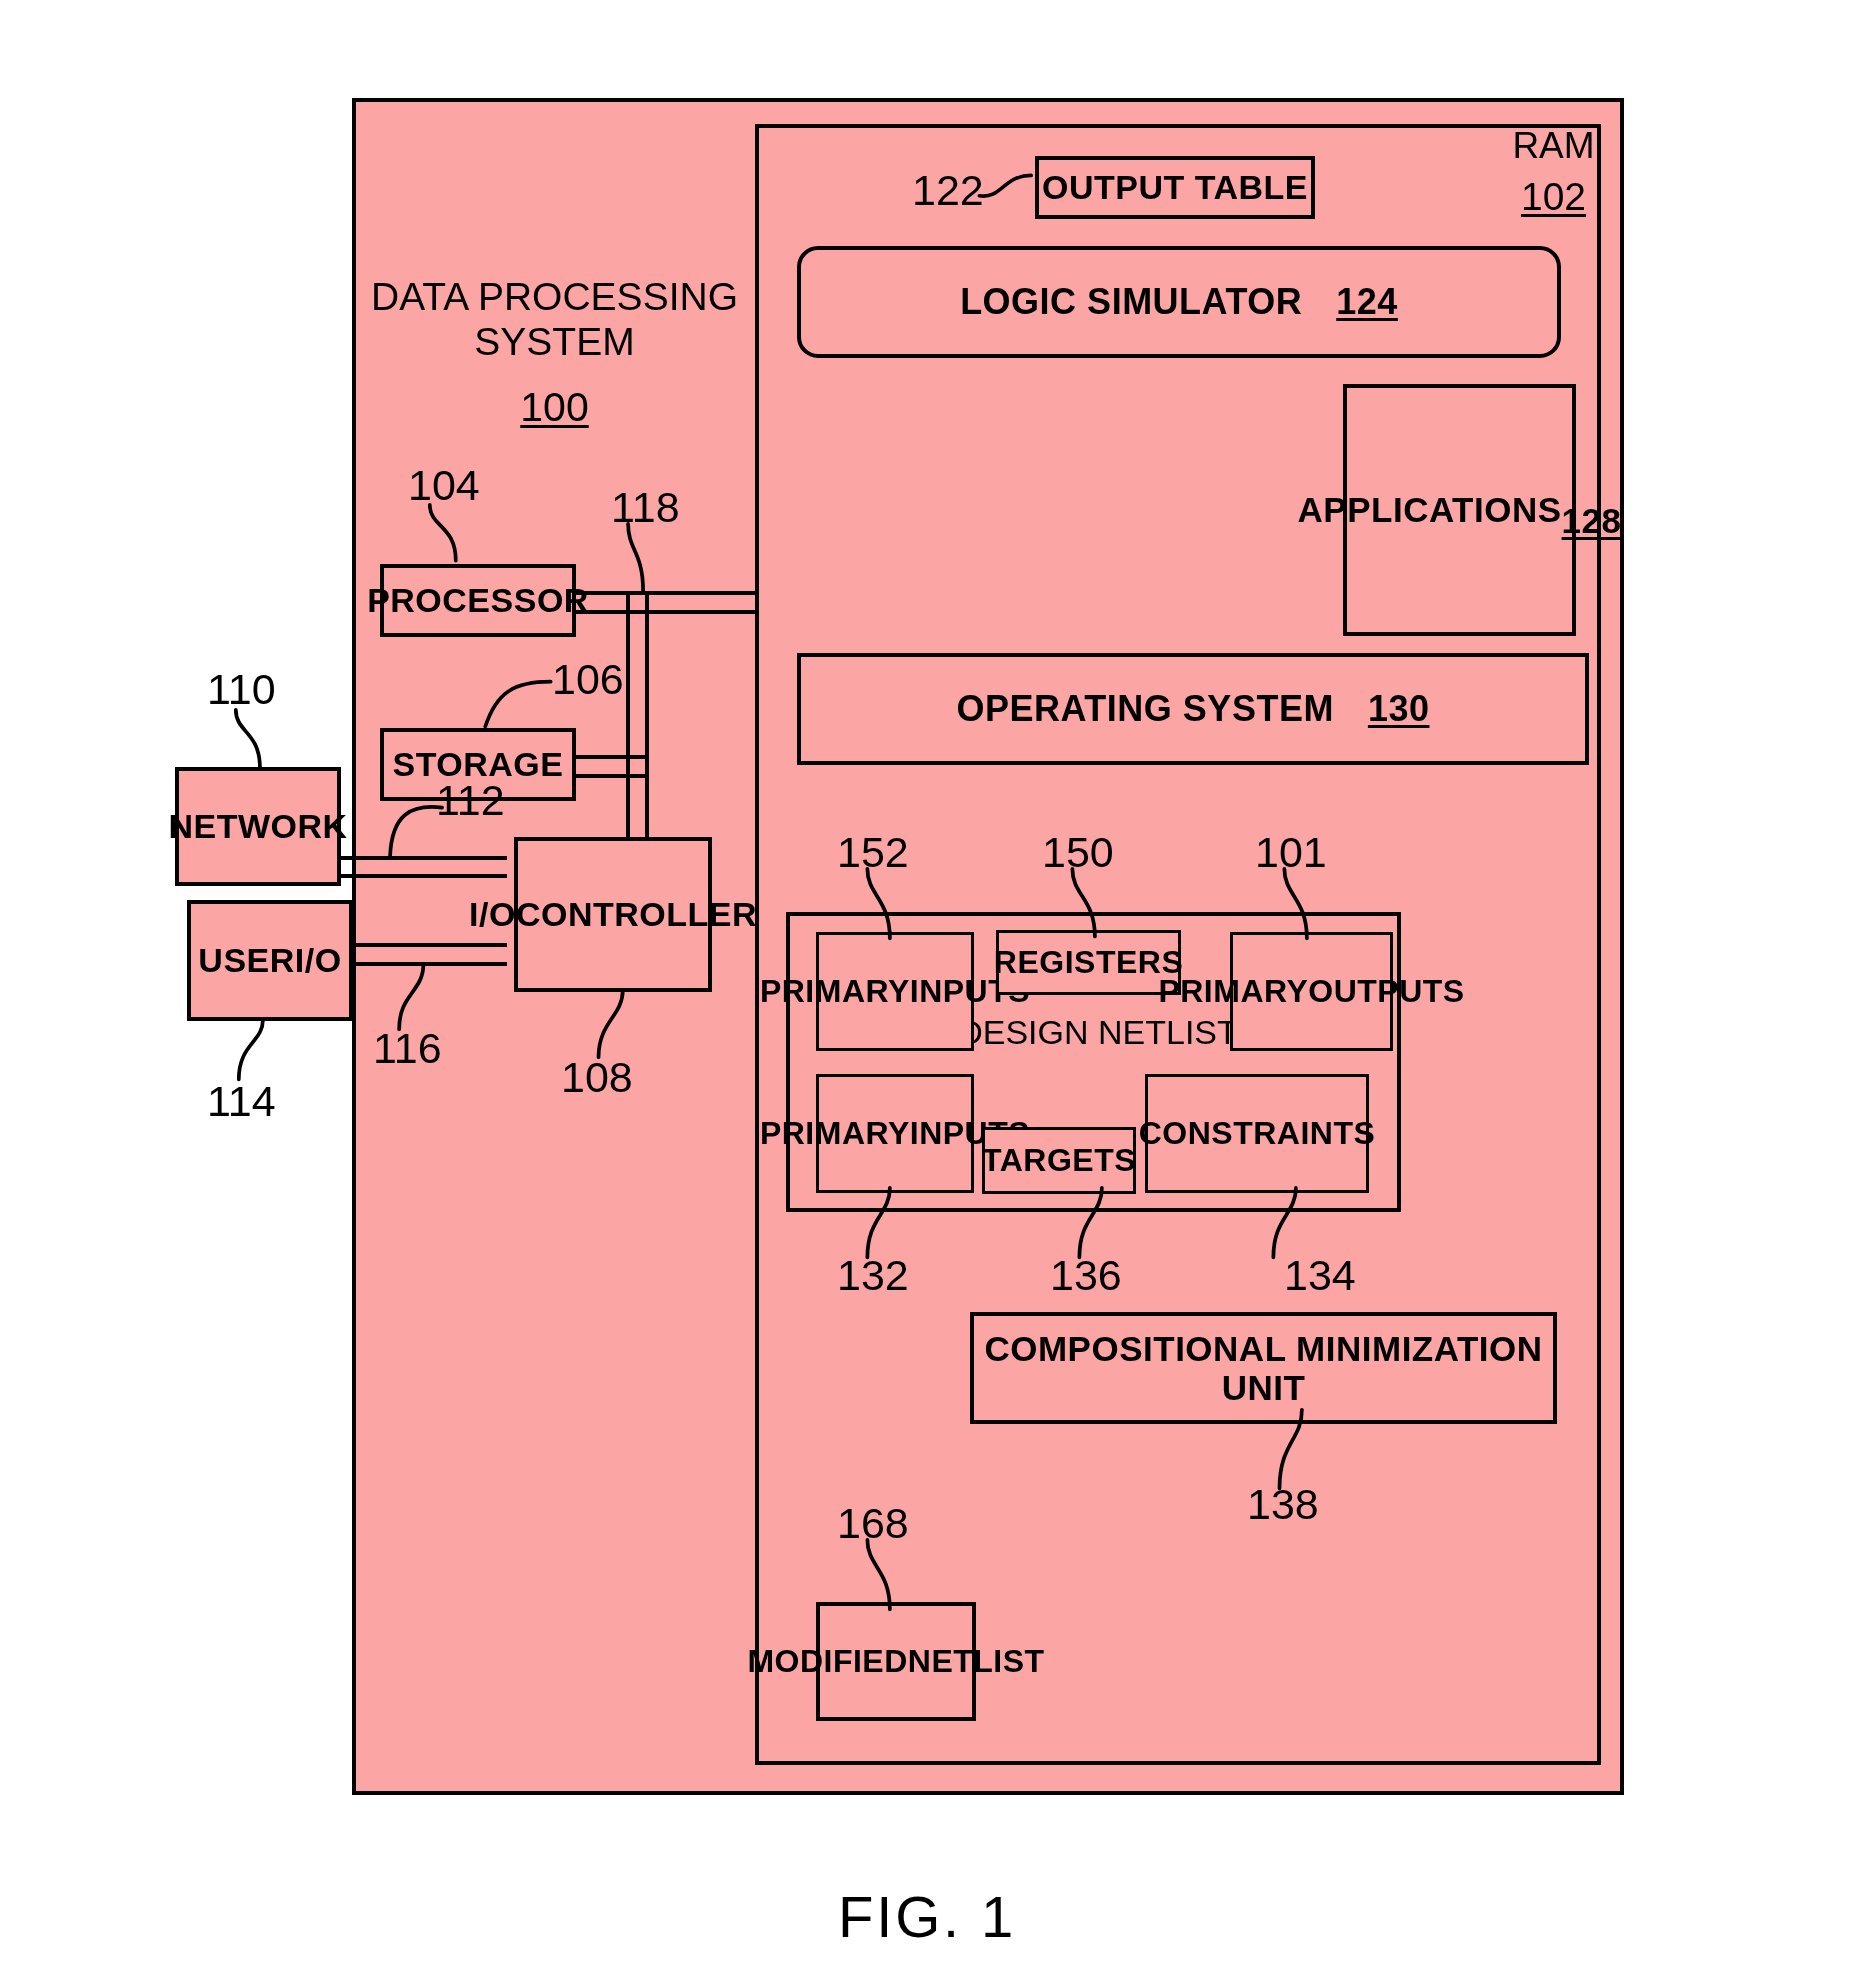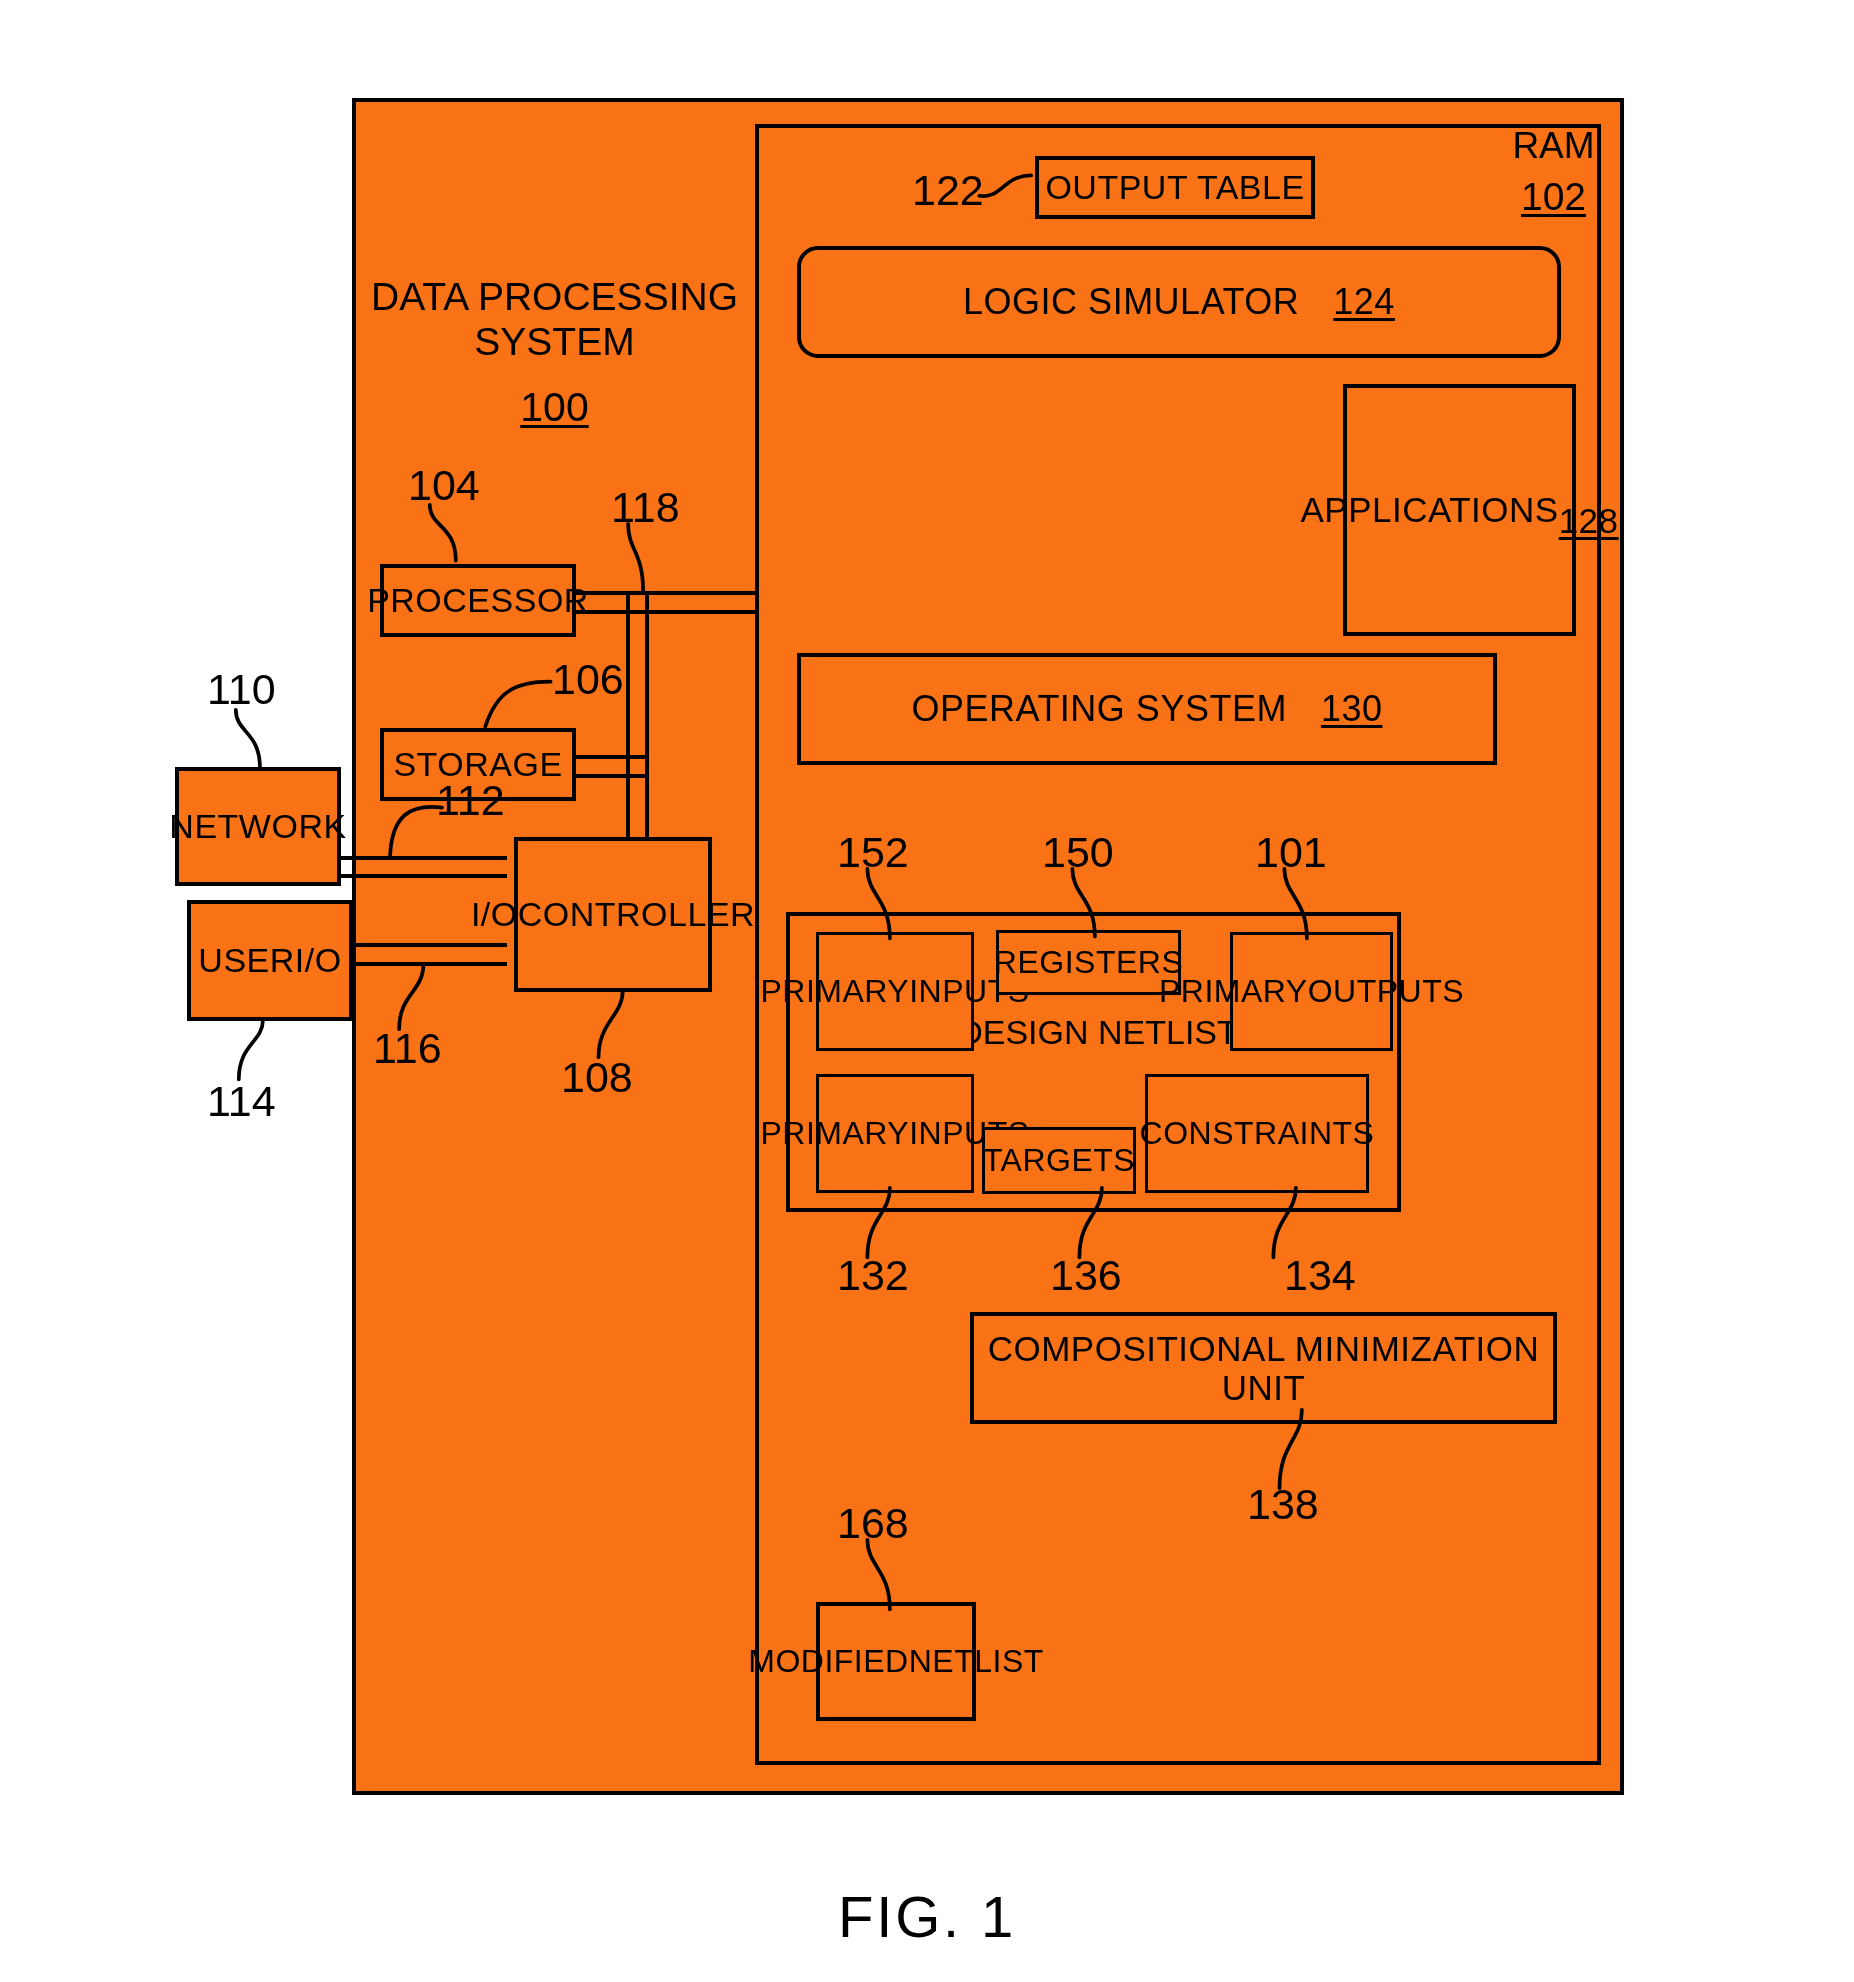"OUTPUT TABLE" .box { background: #f97316 -> #fca5a5; font-weight: none -> bold }
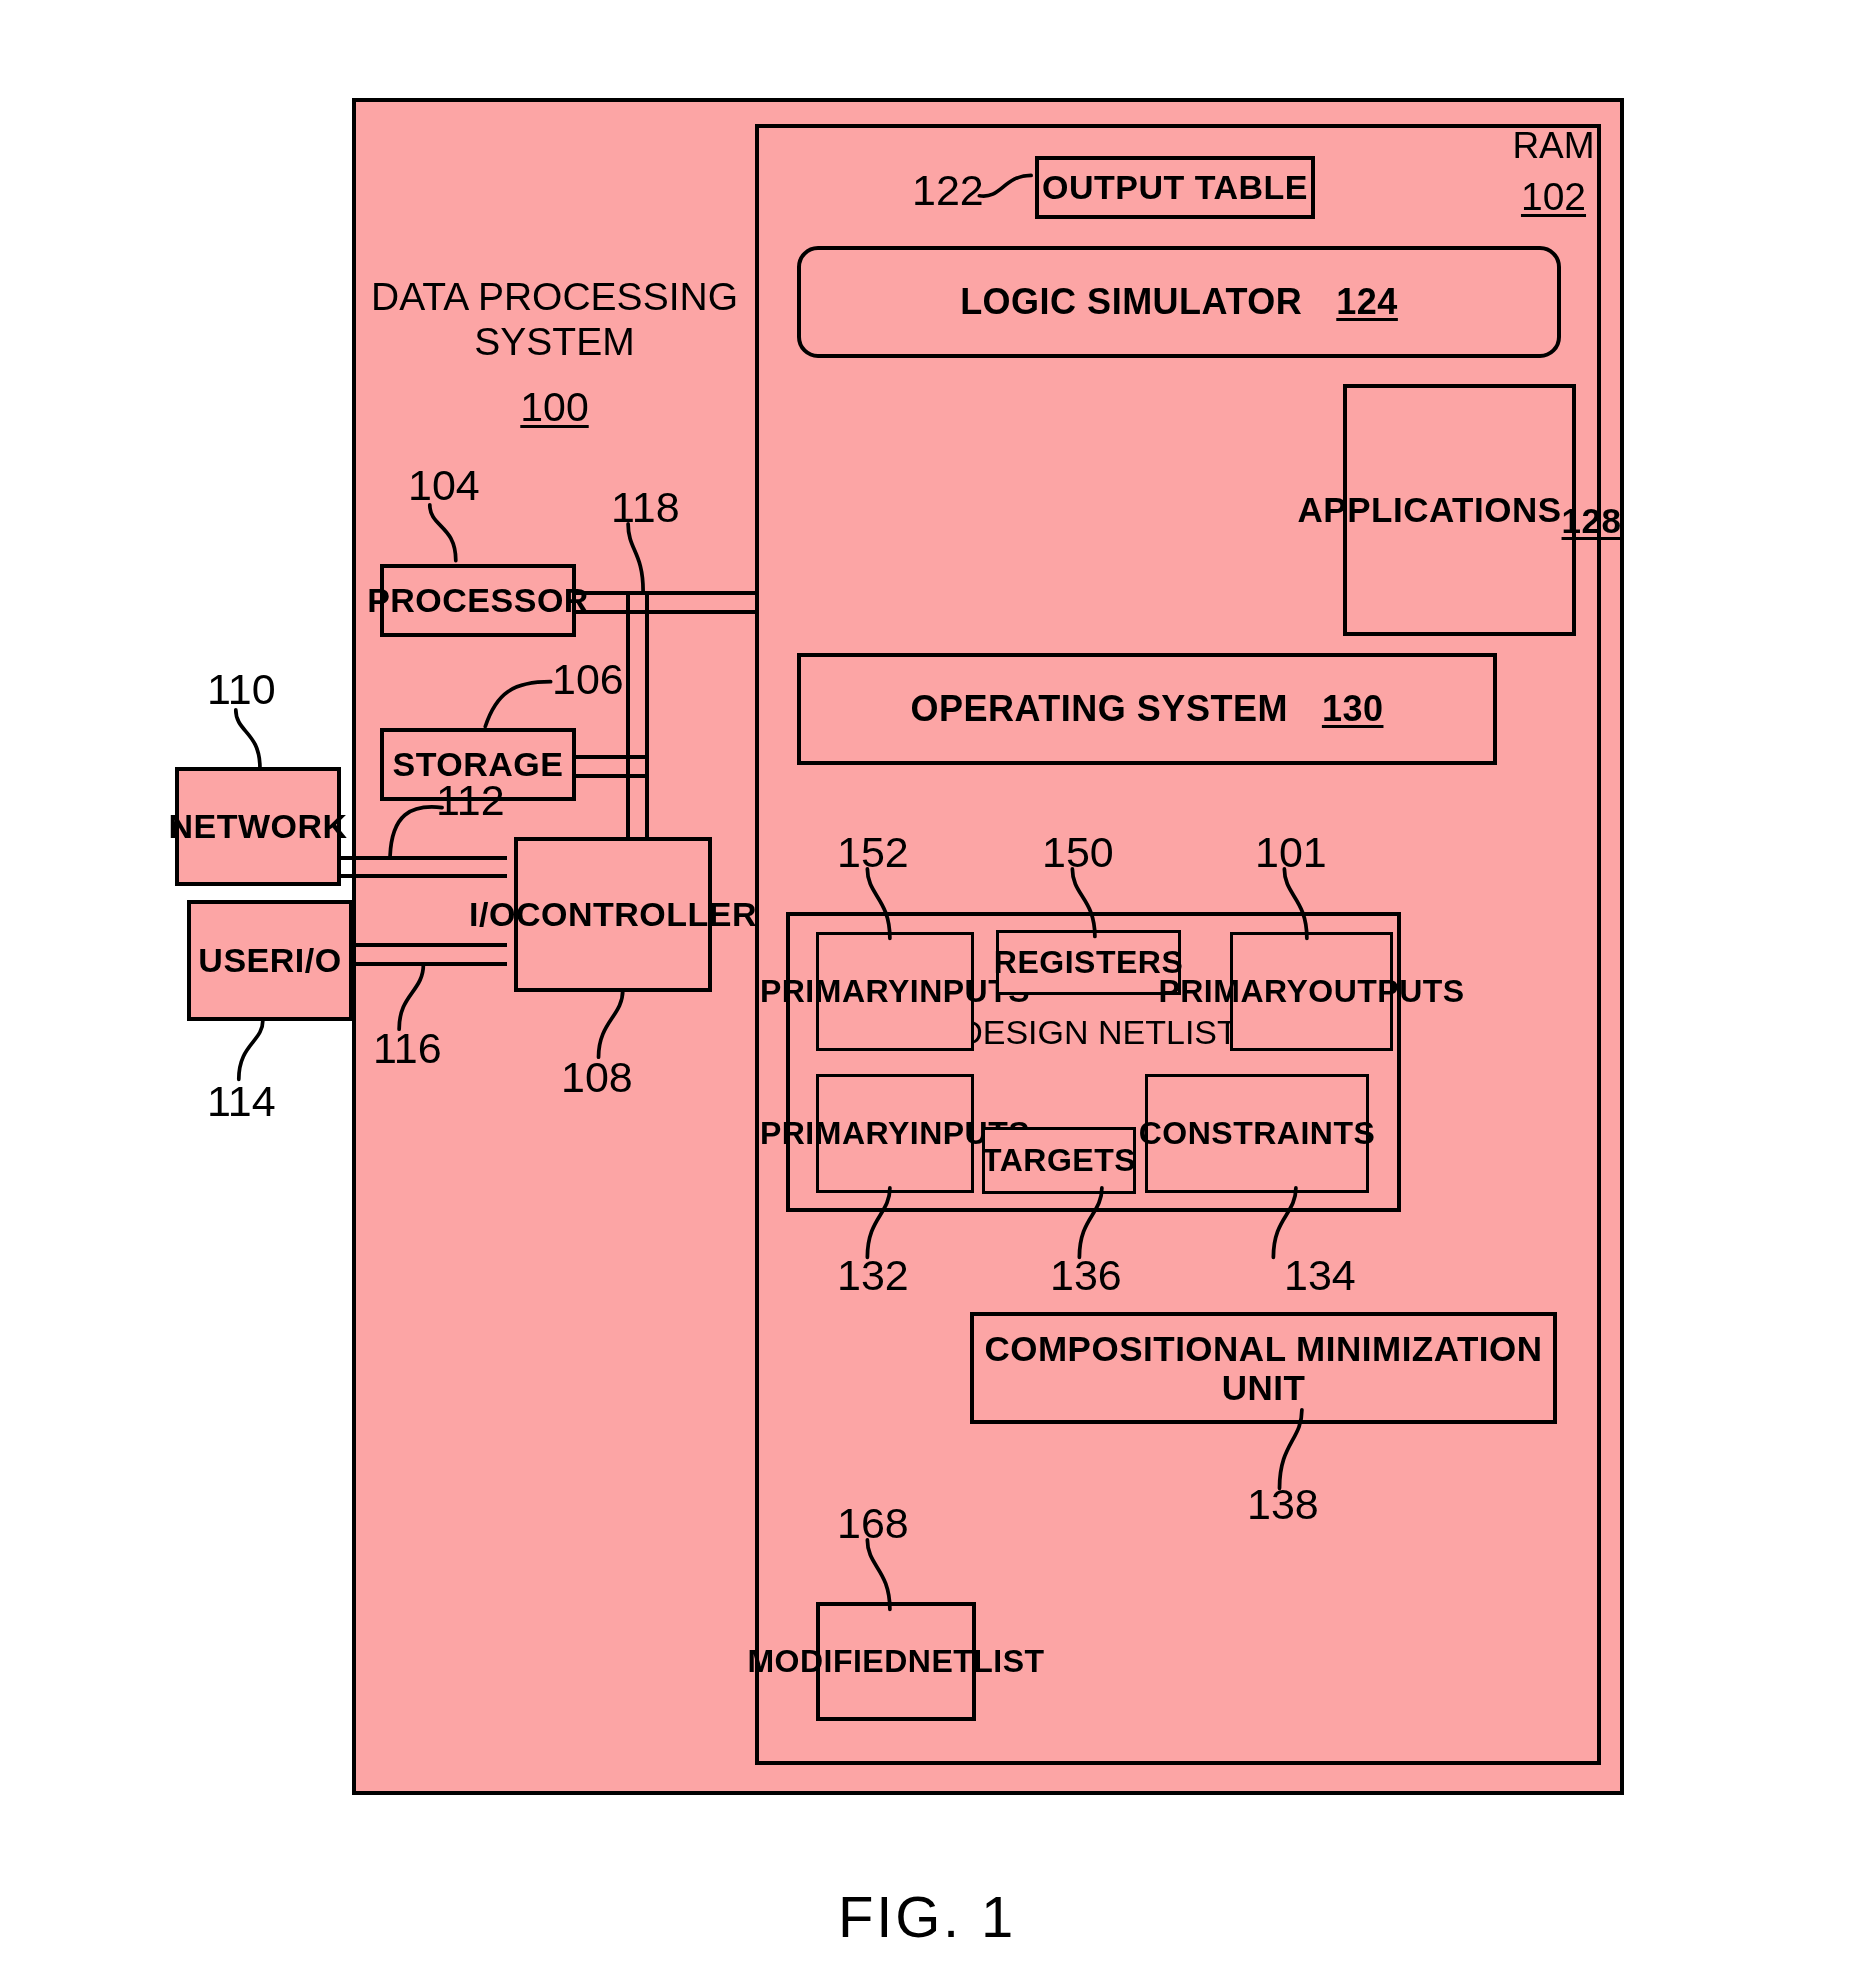"OPERATING SYSTEM" div.box { width: 700px -> 792px }
